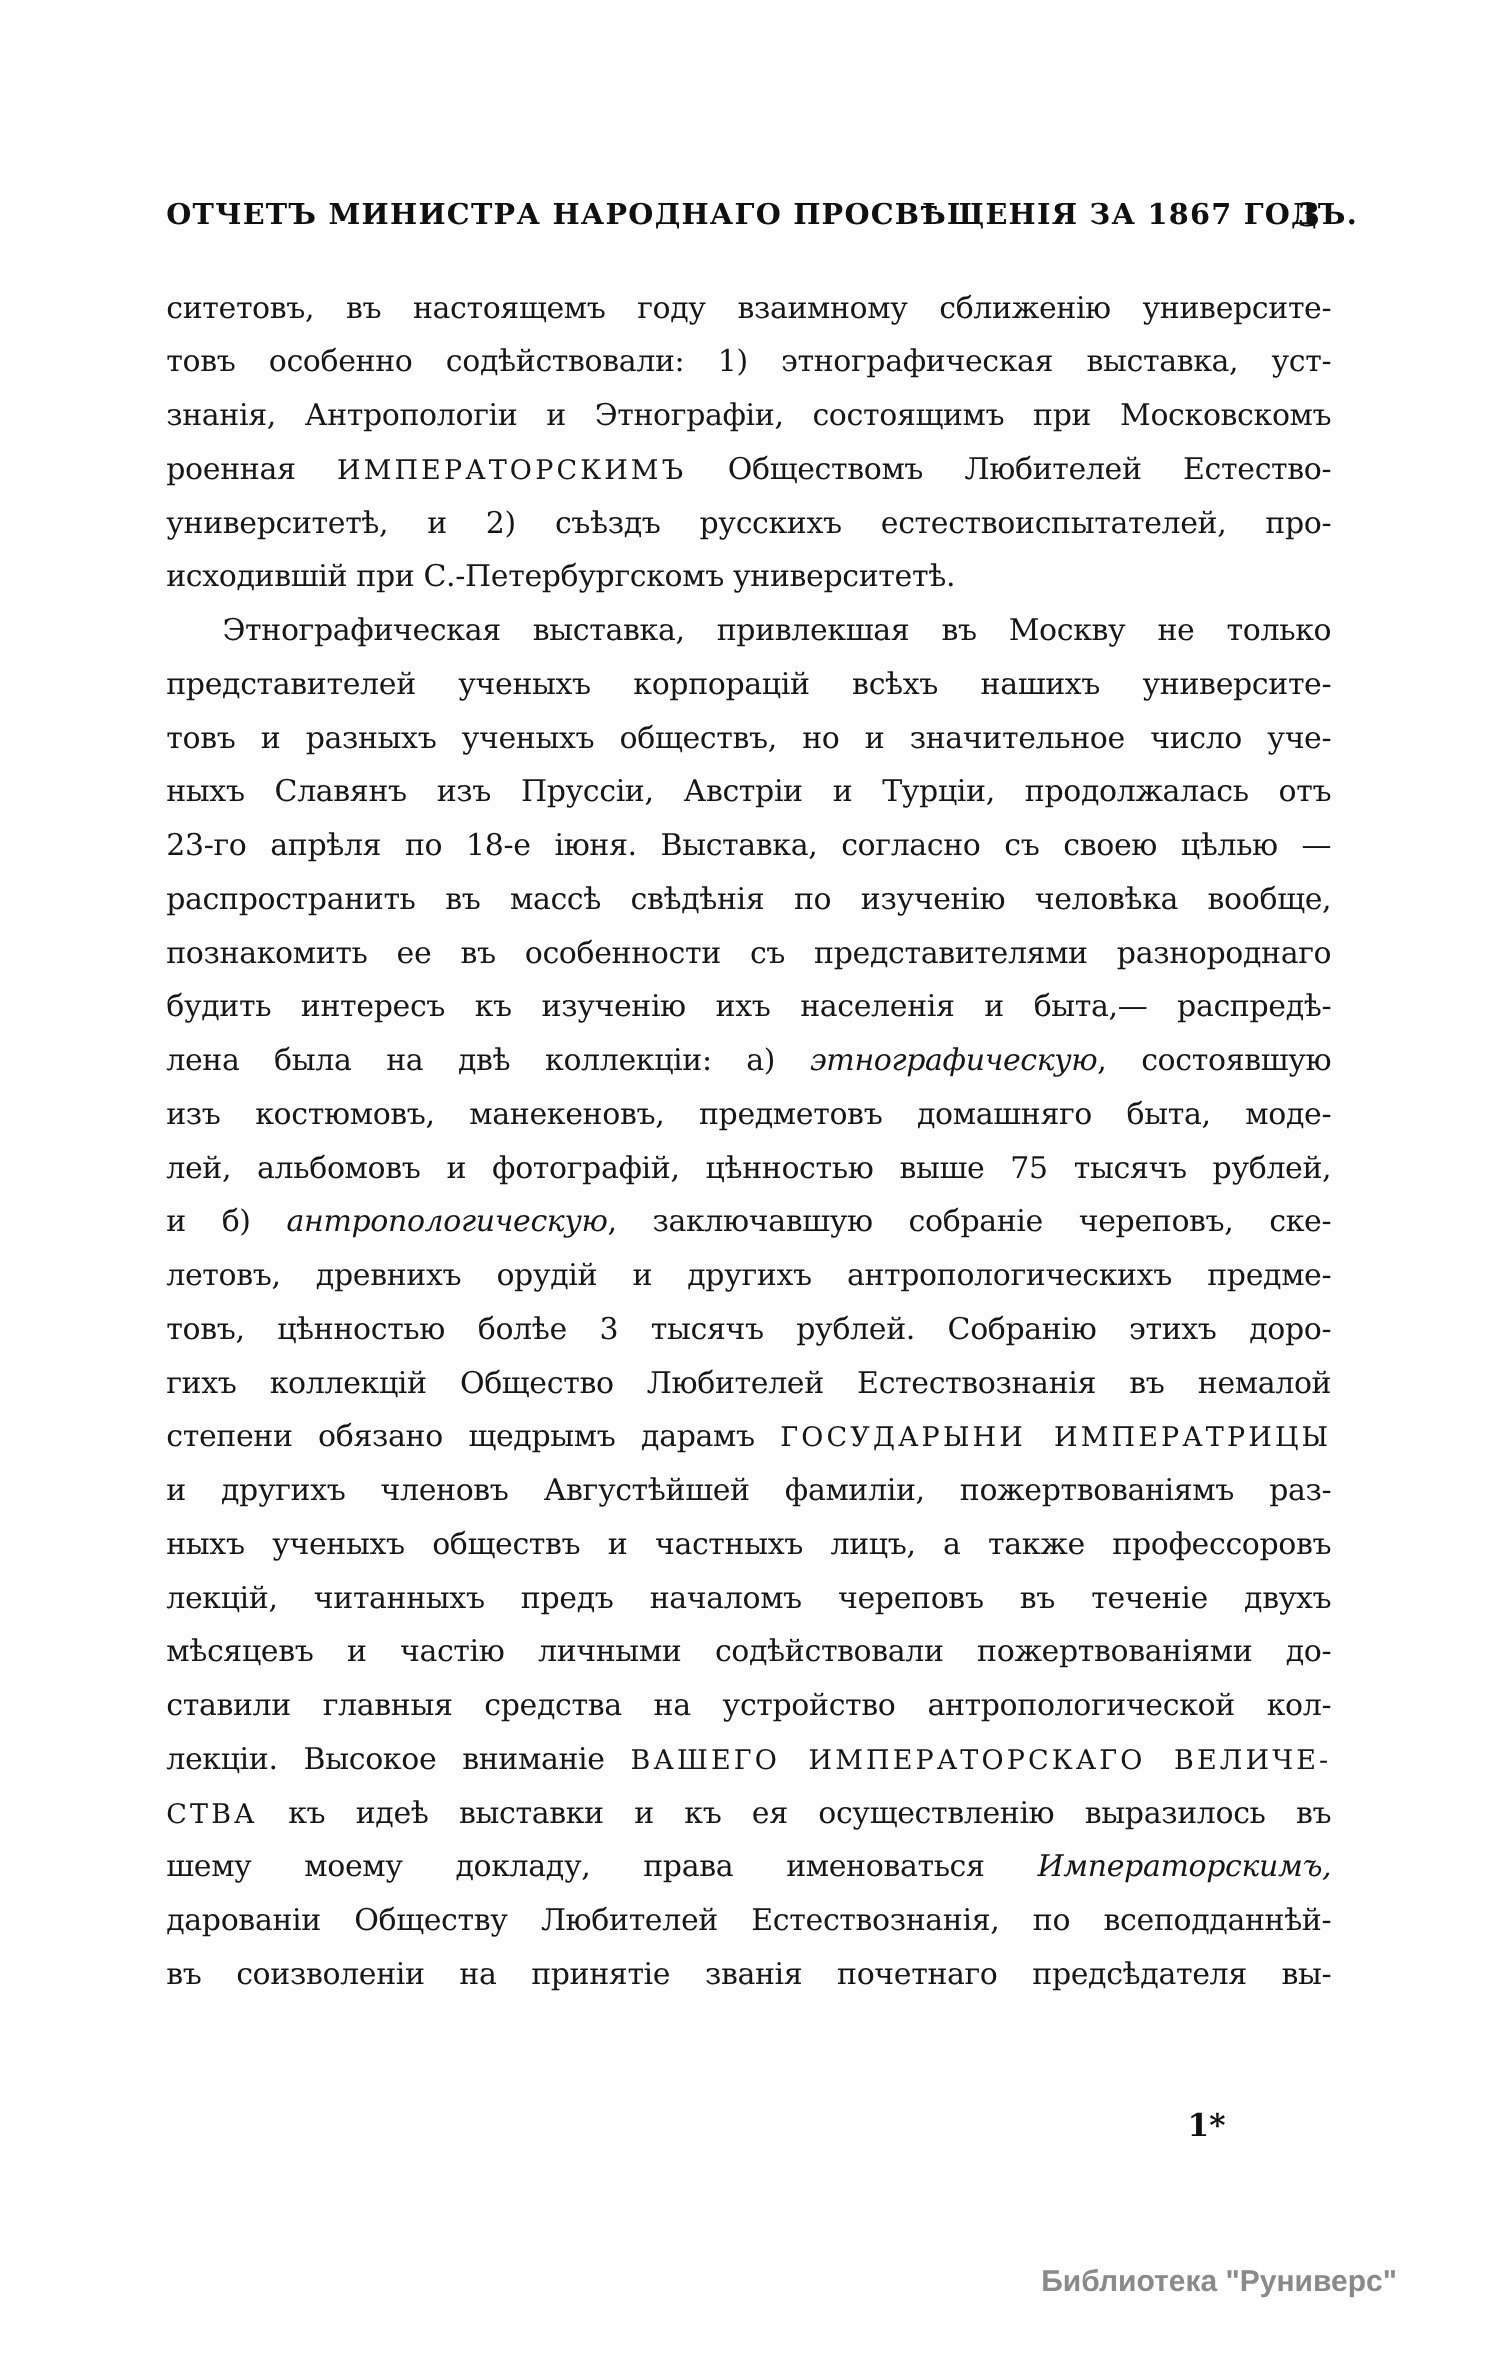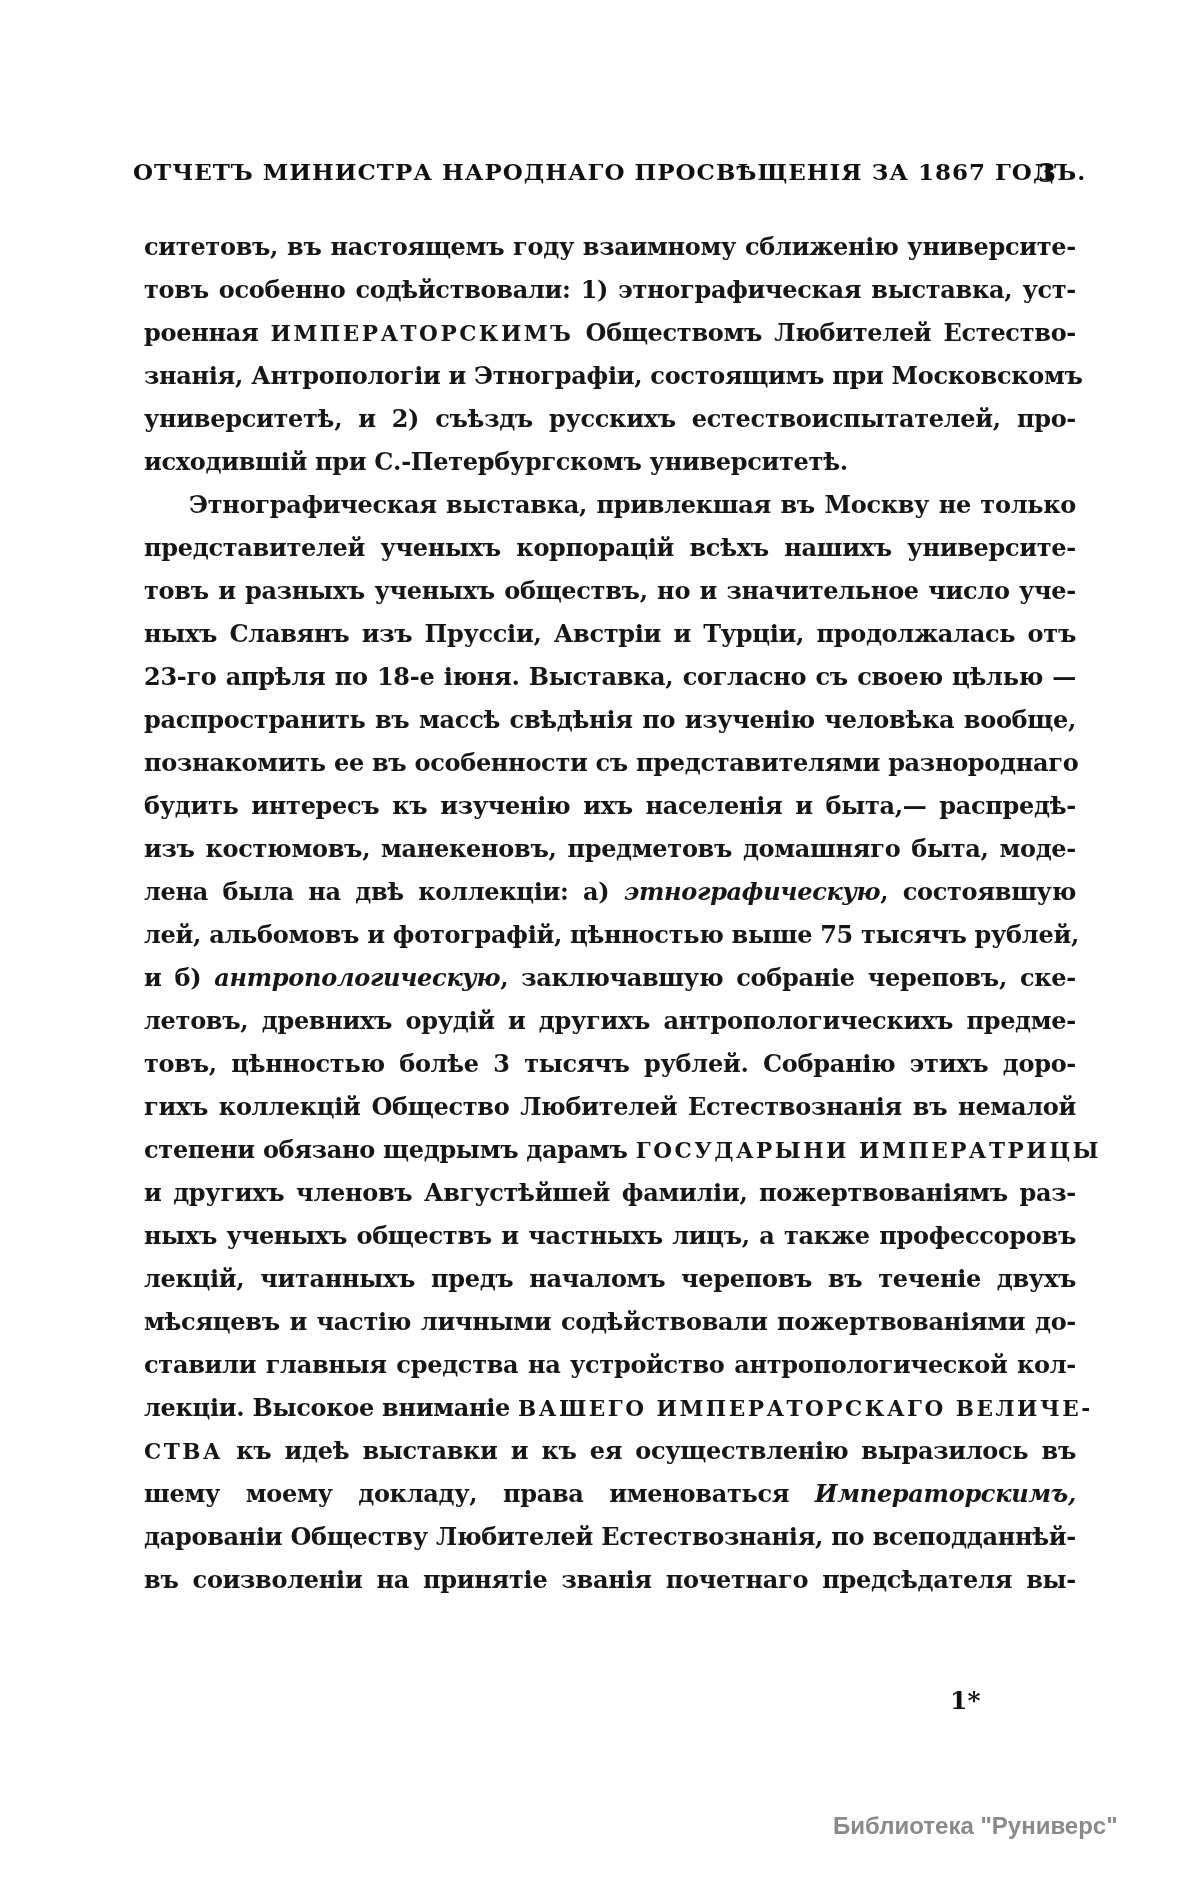"ситетовъ, въ настоящемъ году взаимному" .body-text { font-weight: bold -> none; left: 144px -> 133px }
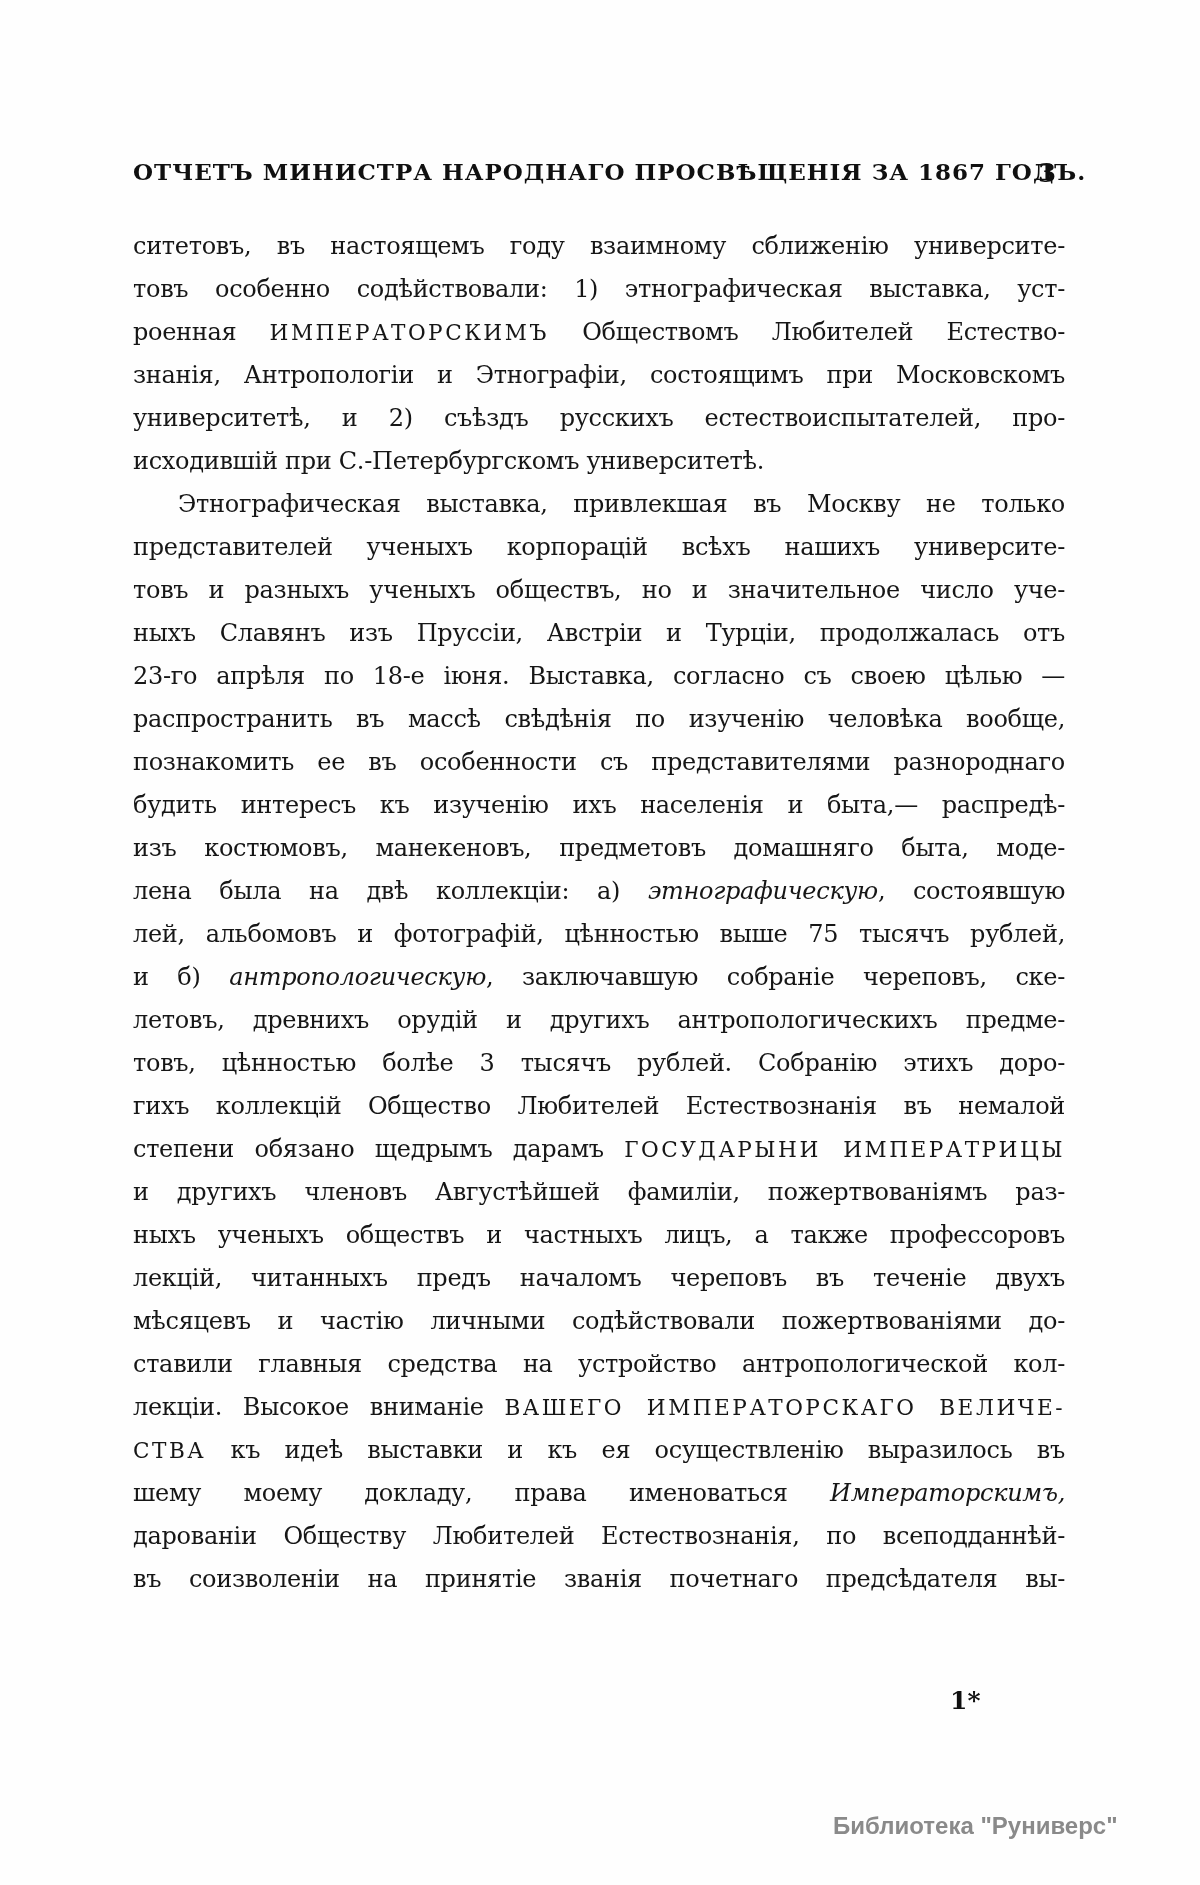"роенная ИМПЕРАТОРСКИМЪ Обществомъ" div.line { order: before "знанія, Антропологіи и Этнографіи," -> after "знанія, Антропологіи и Этнографіи," }
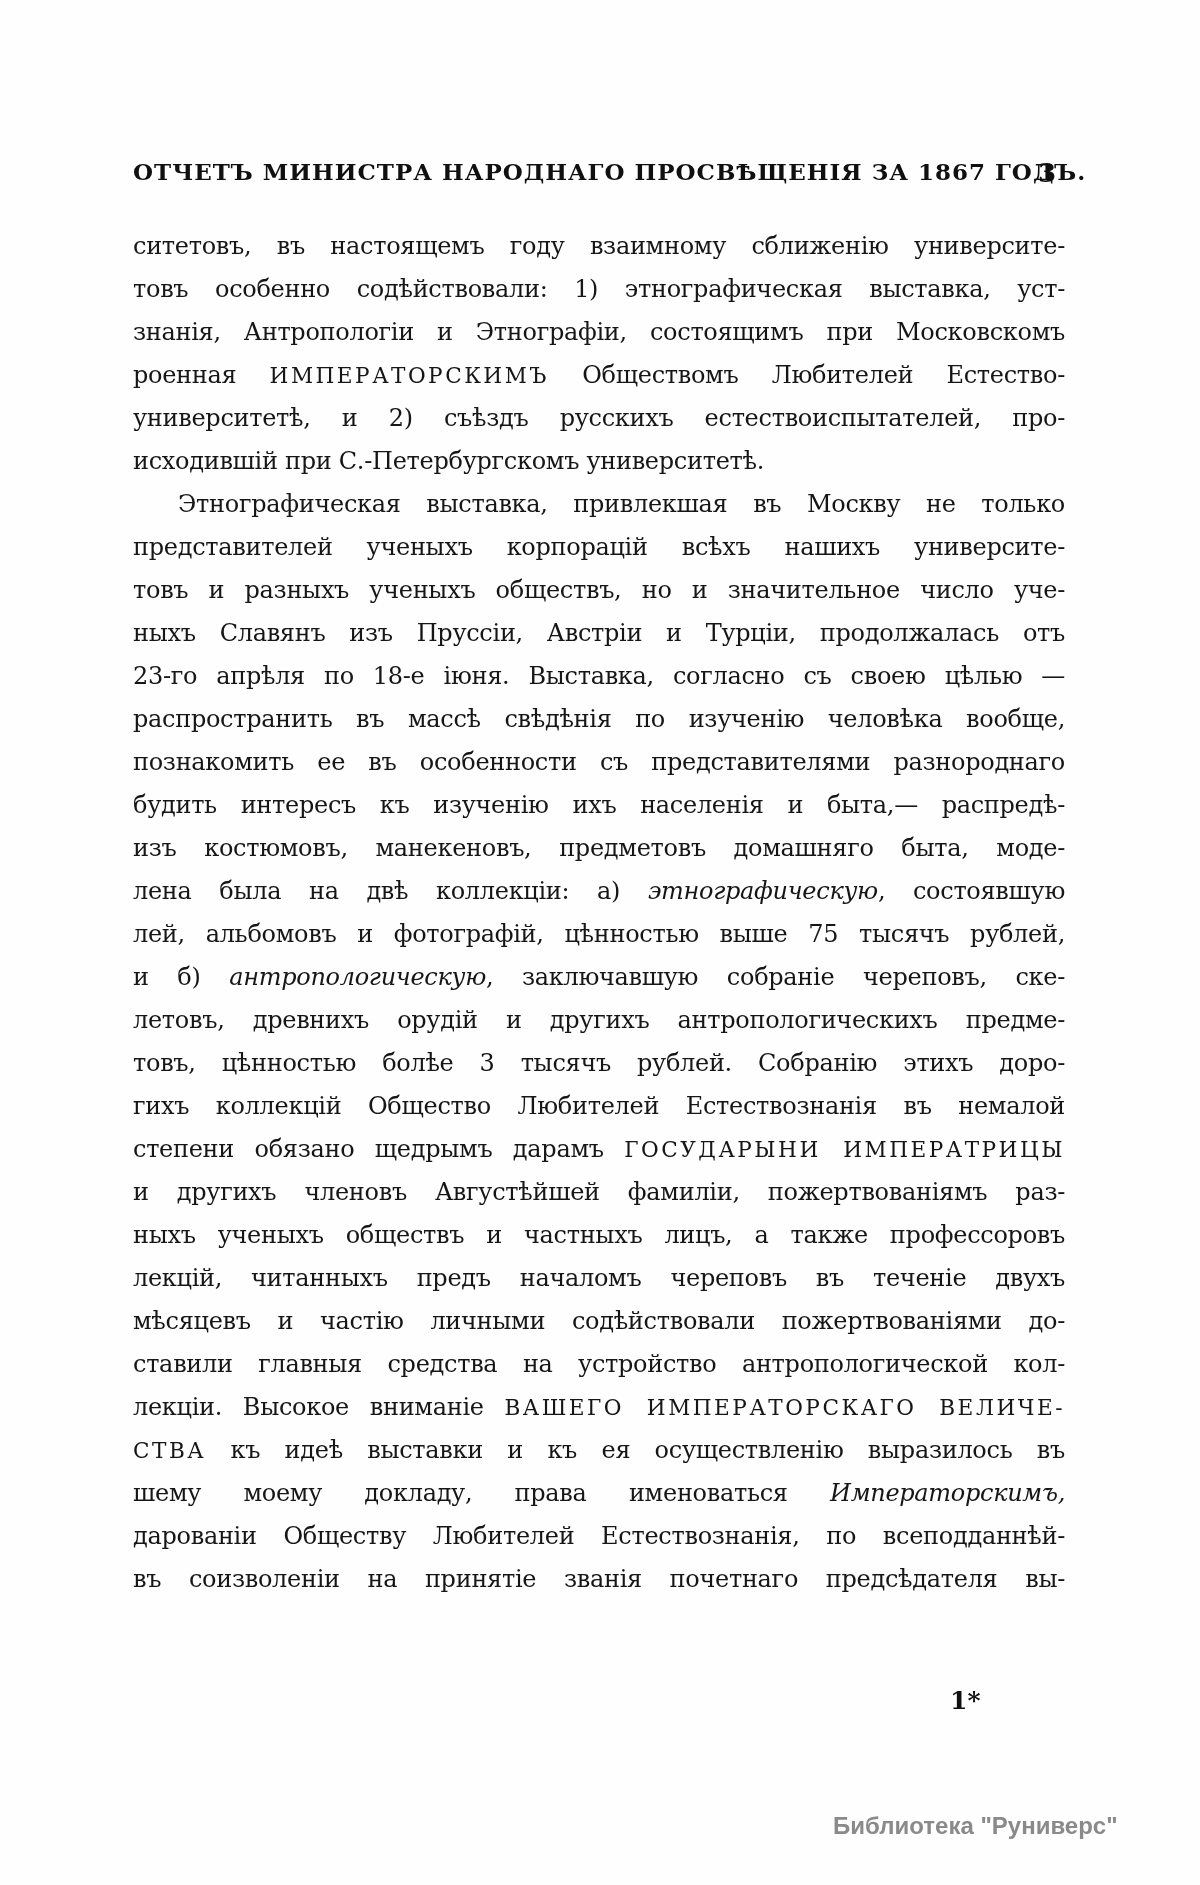"изъ костюмовъ, манекеновъ, предметовъ" div.line { order: before "лена была на двѣ коллекціи:" -> after "лена была на двѣ коллекціи:" }
